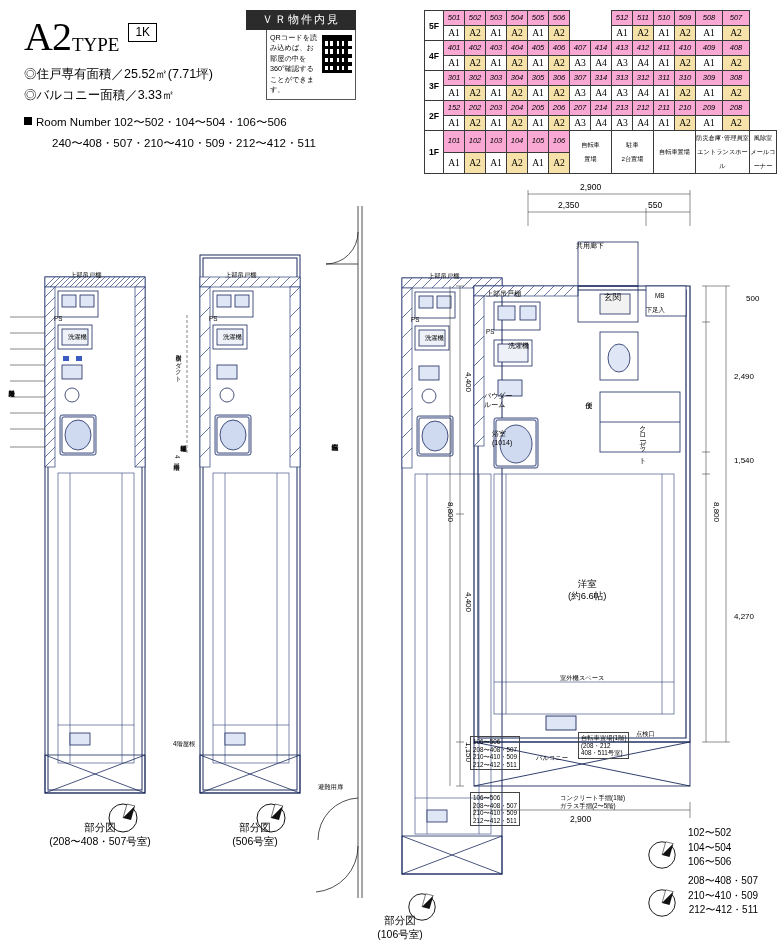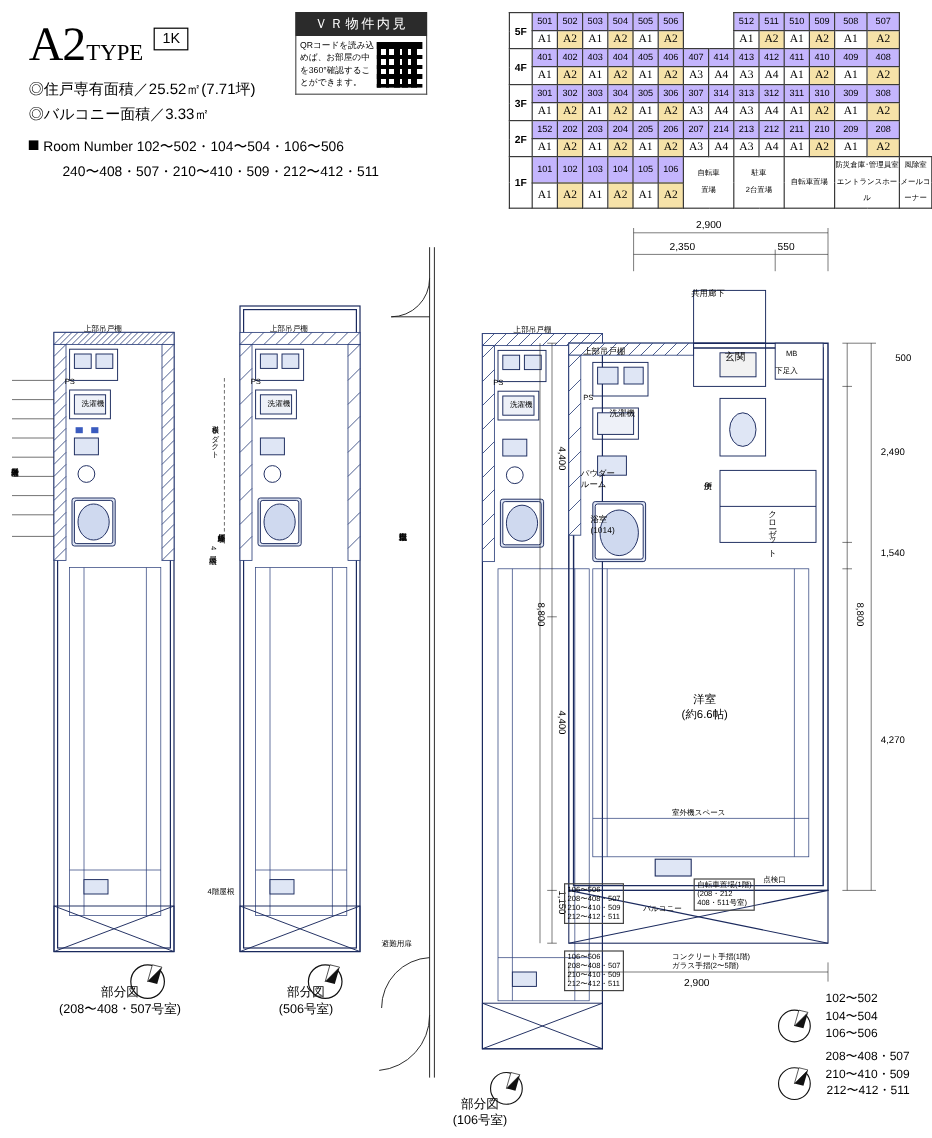"501" .num { background: #c4b5fd -> #f9a8d4; font-style: none -> italic }
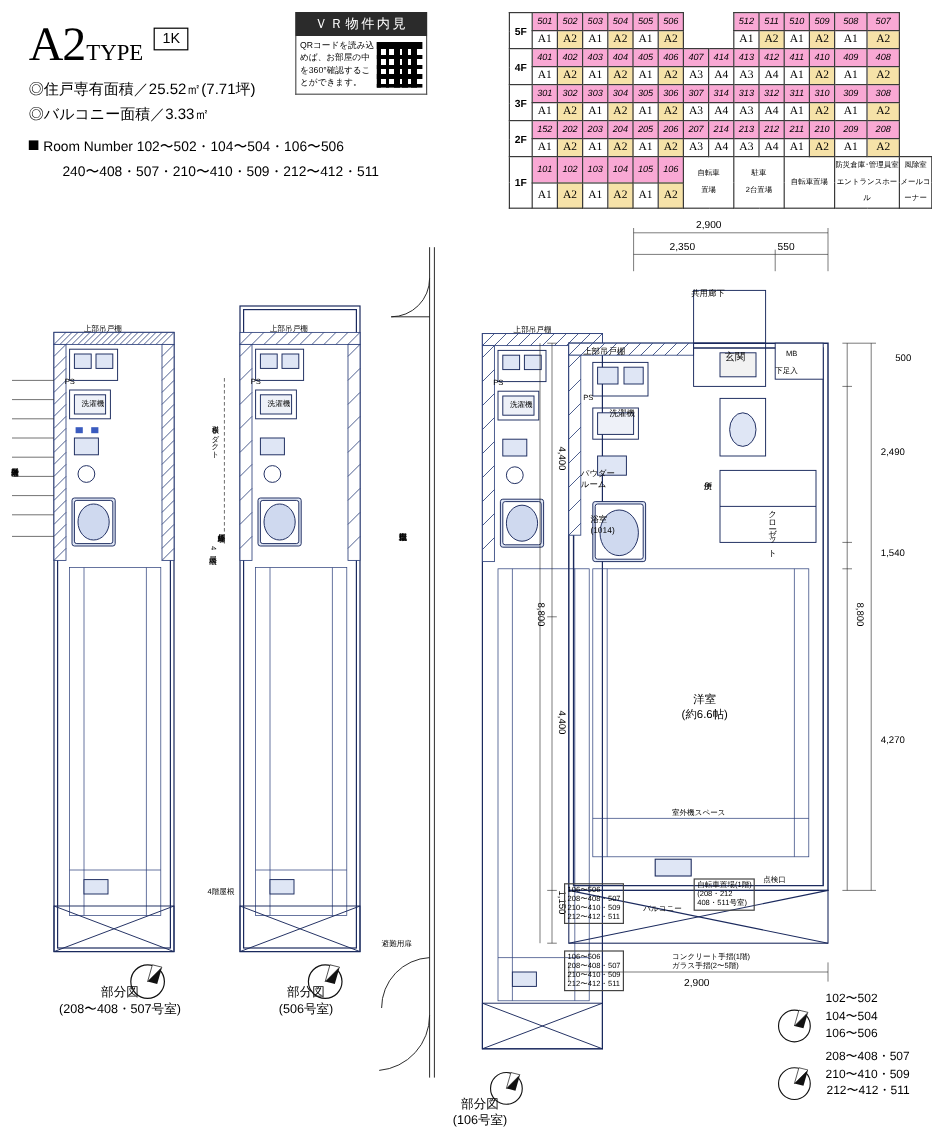"QRコードを読み込めば、お部屋の中を360°確認することができます。" .vr-body { margin-left: none -> 20px }
